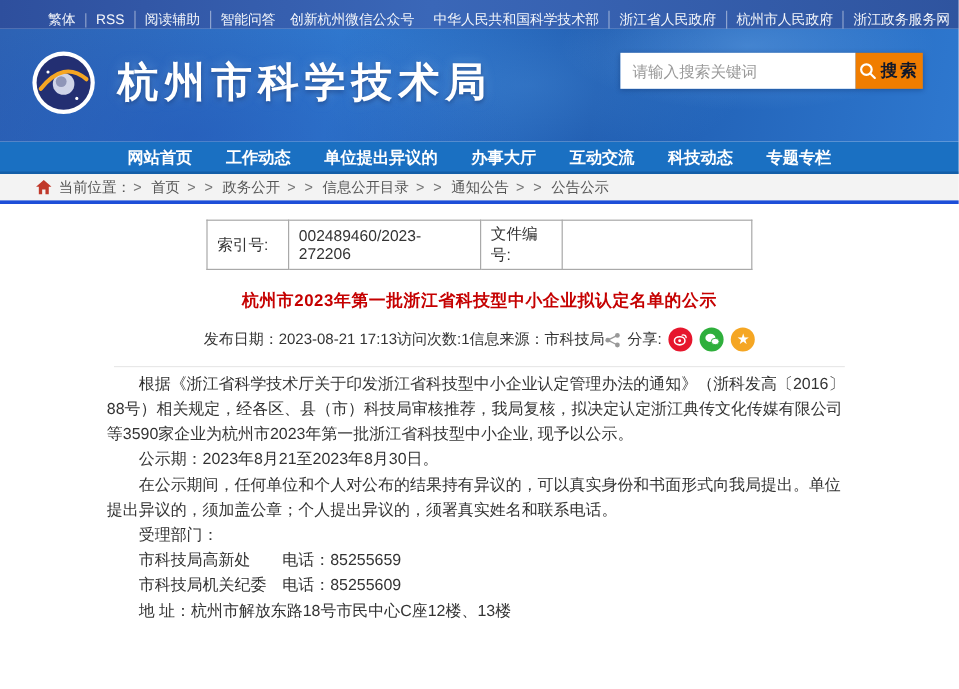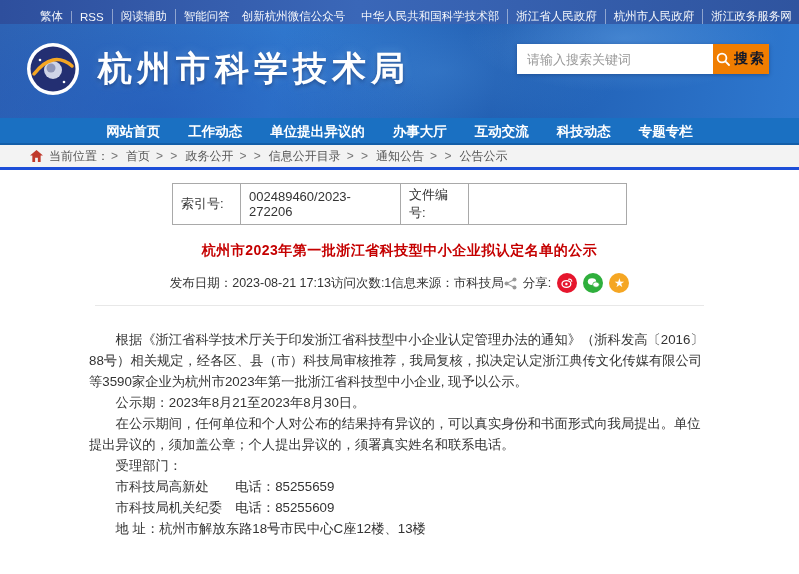"根据《浙江省科学技术厅关于印发浙江省科技型中小企业认定管理办法的通知》（浙科发高" .body-text { margin-top: 23px -> 3px }
